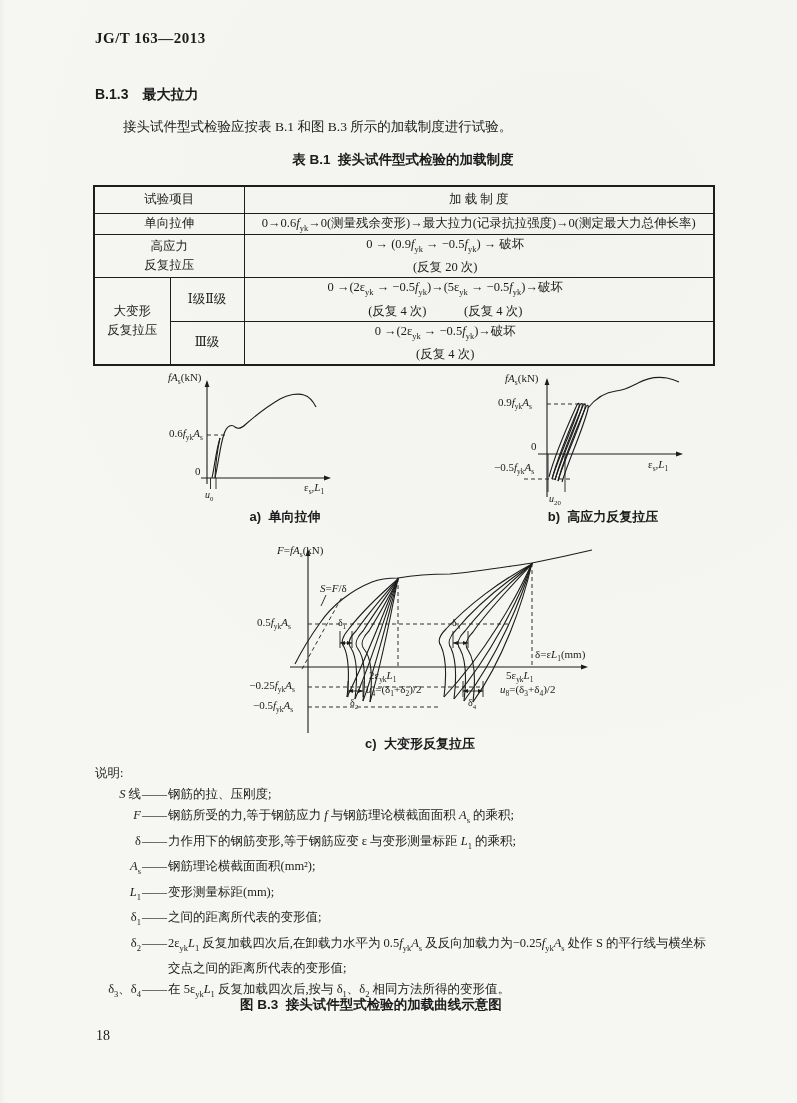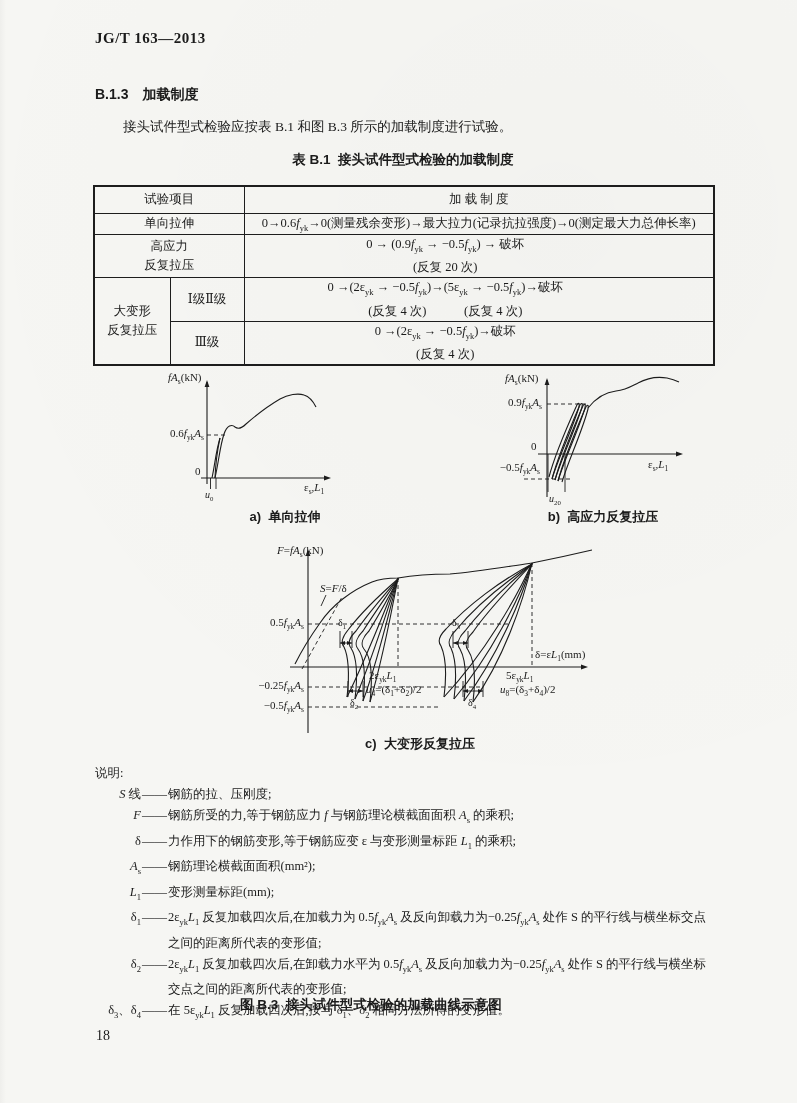"加载制度" span { text: 加载制度 -> 最大拉力 }
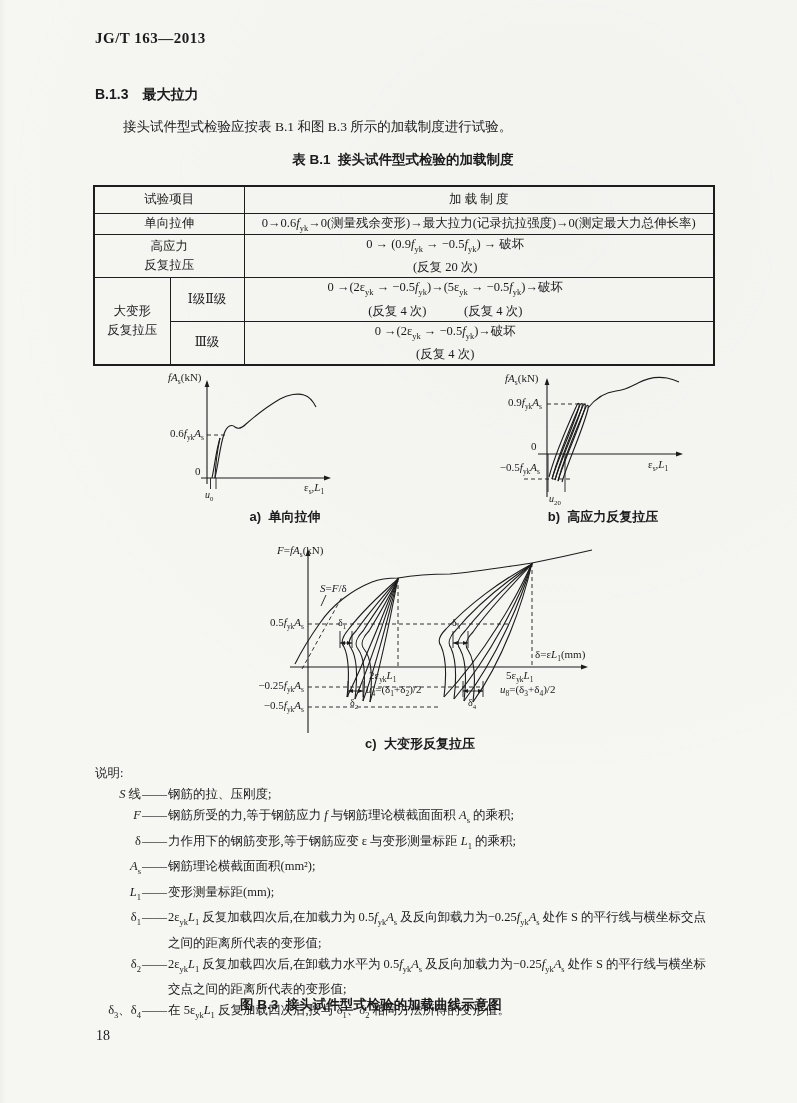"0.9fykAs" .flabel.rt { text-align: right -> center }
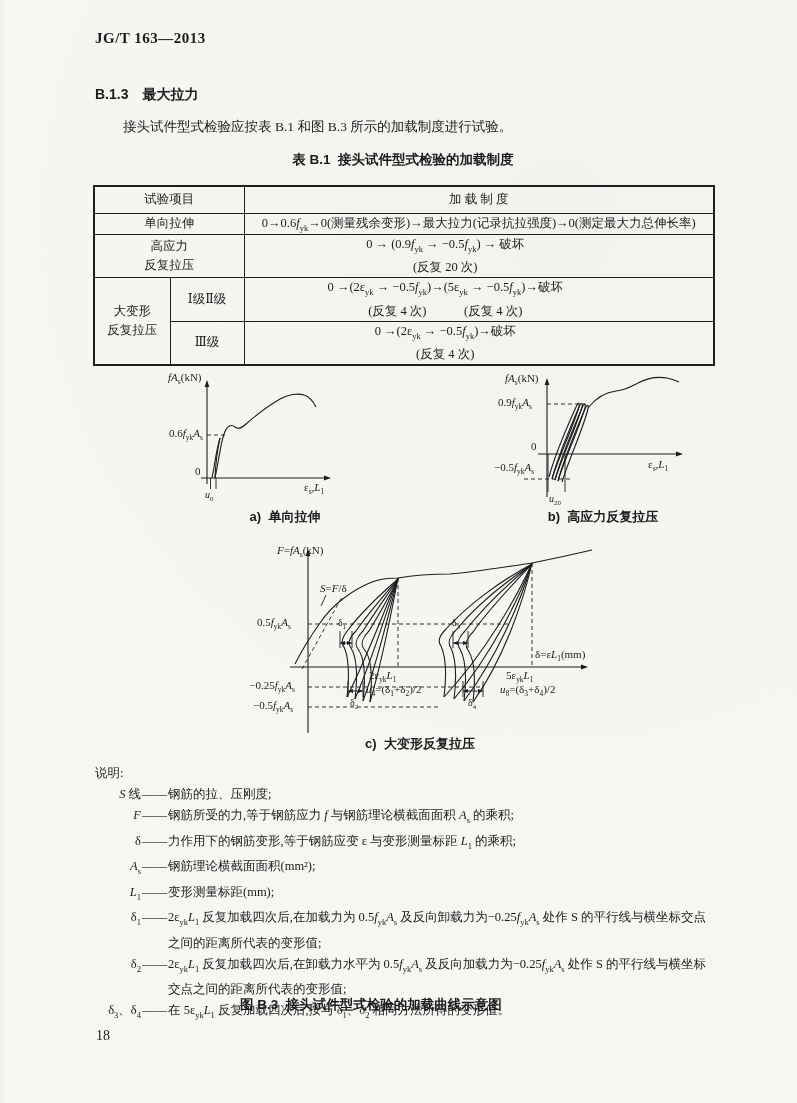"2εykL1 反复加载四次后,在加载力为 0.5fykAs" span { html: <span>2ε<sub>yk</sub><i>L</i><sub>1</sub> 反复加载四次后,在加载力为 0.5<i>f</i><sub>yk</sub><i>A</i><sub>s</sub> 及反向卸载力为−0.25<i>f</i><sub>yk</sub><i>A</i><sub>s</sub> 处作 S 的平行线与横坐标交点</span> -> none }
